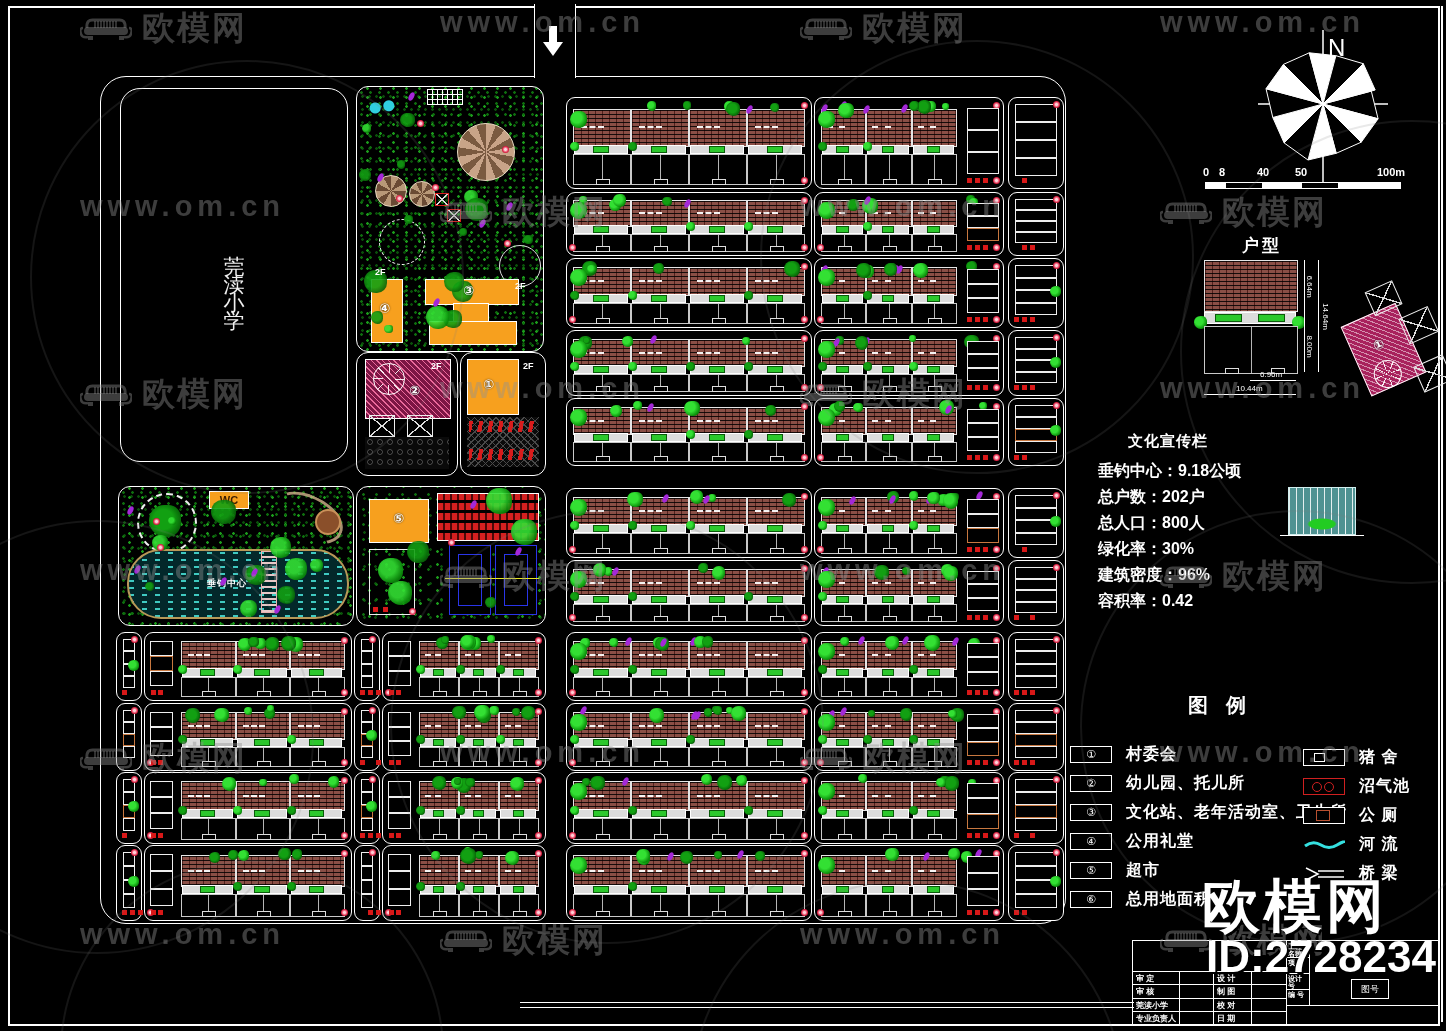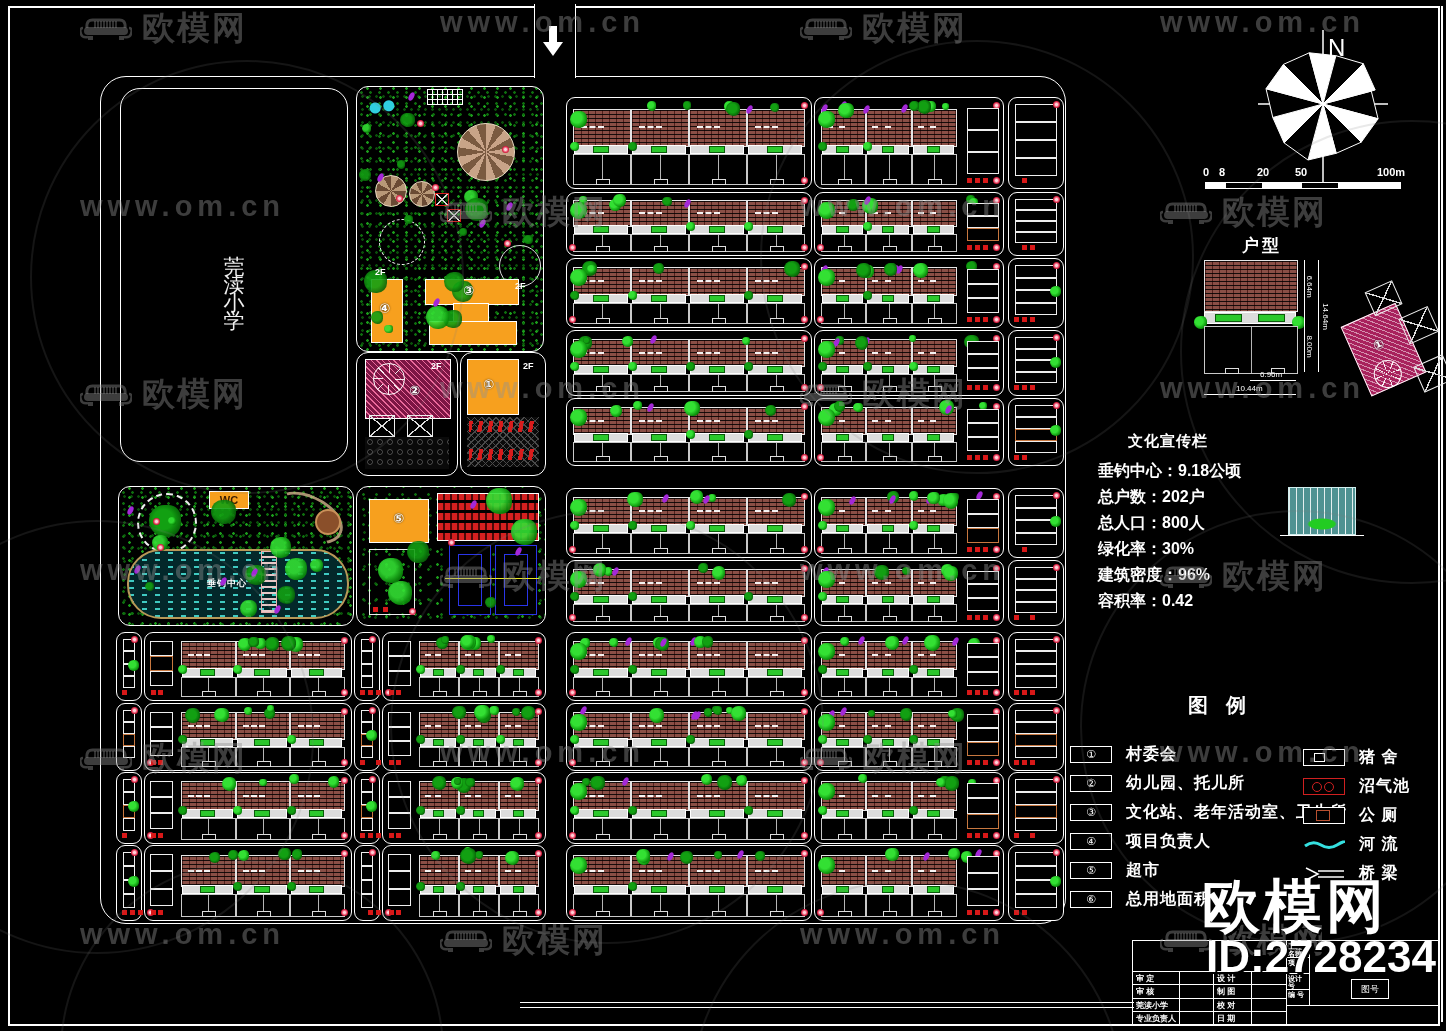"20" span.scale-num { text: 20 -> 40 }
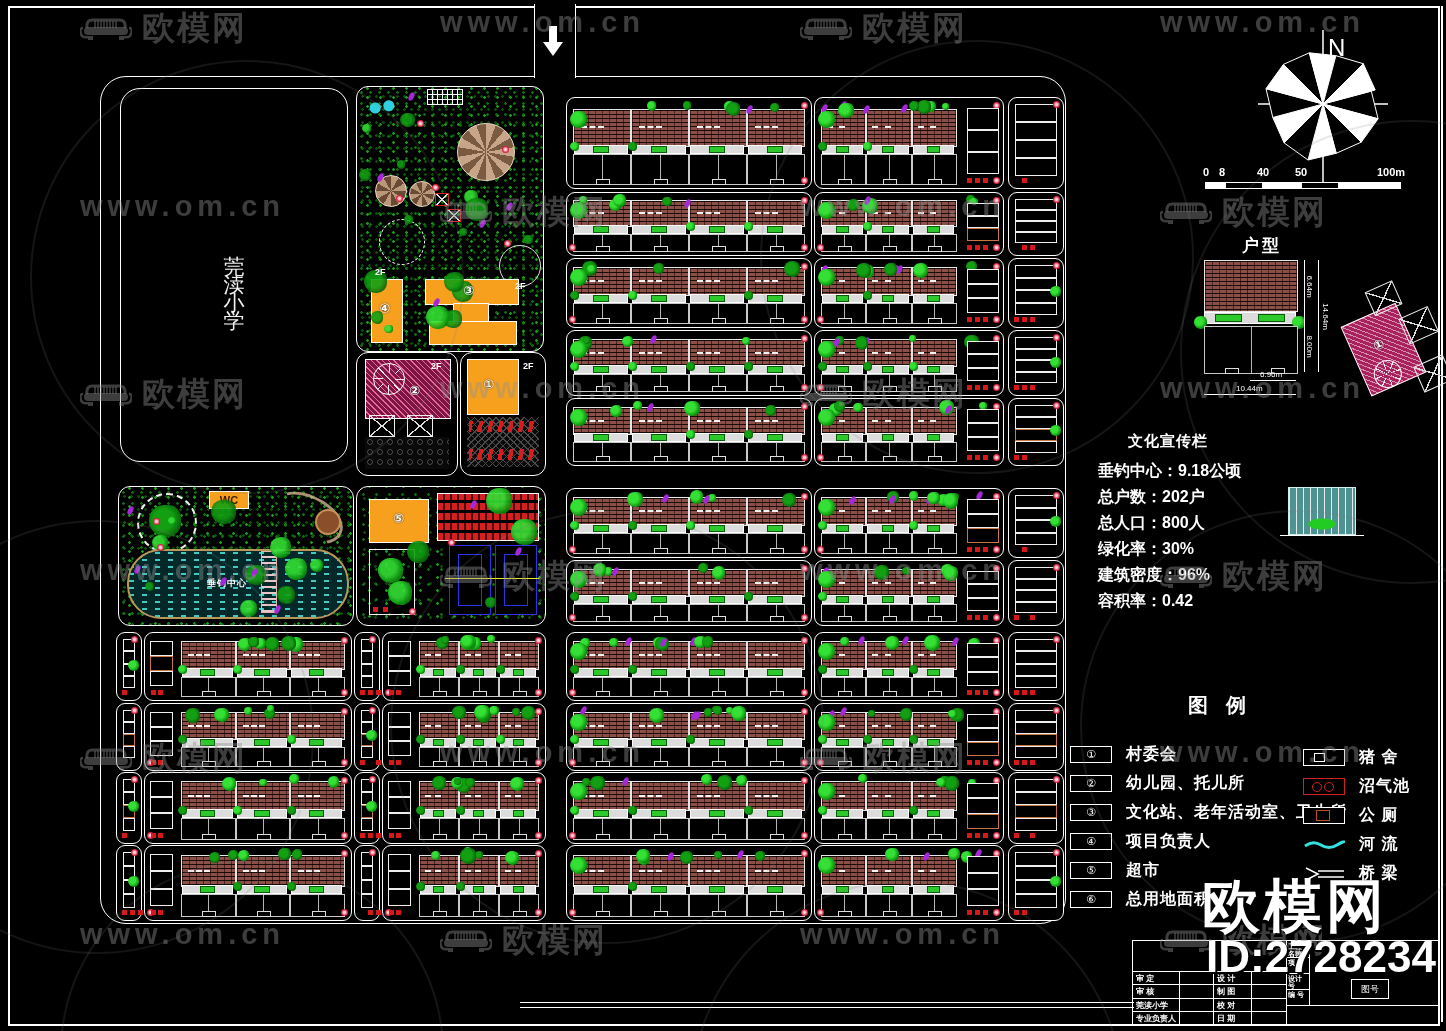"项目负责人" span.leg-label { text: 项目负责人 -> 公用礼堂 }
